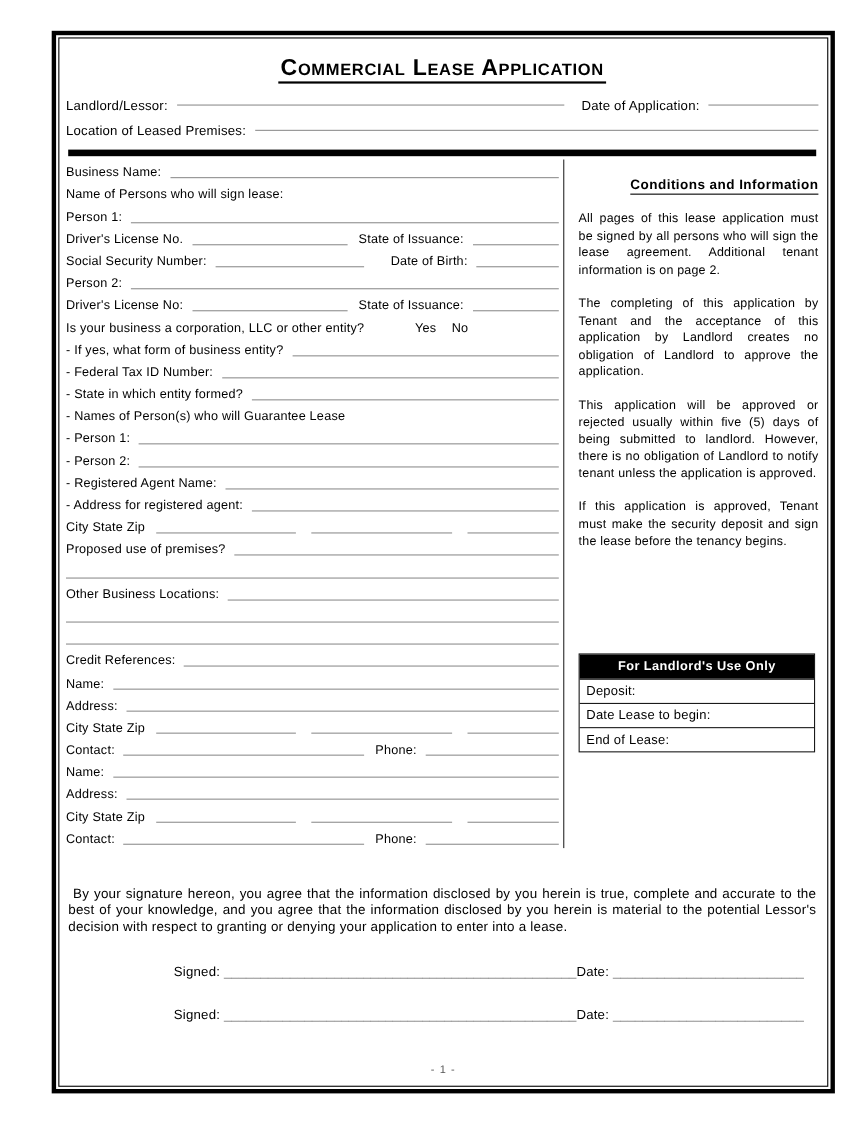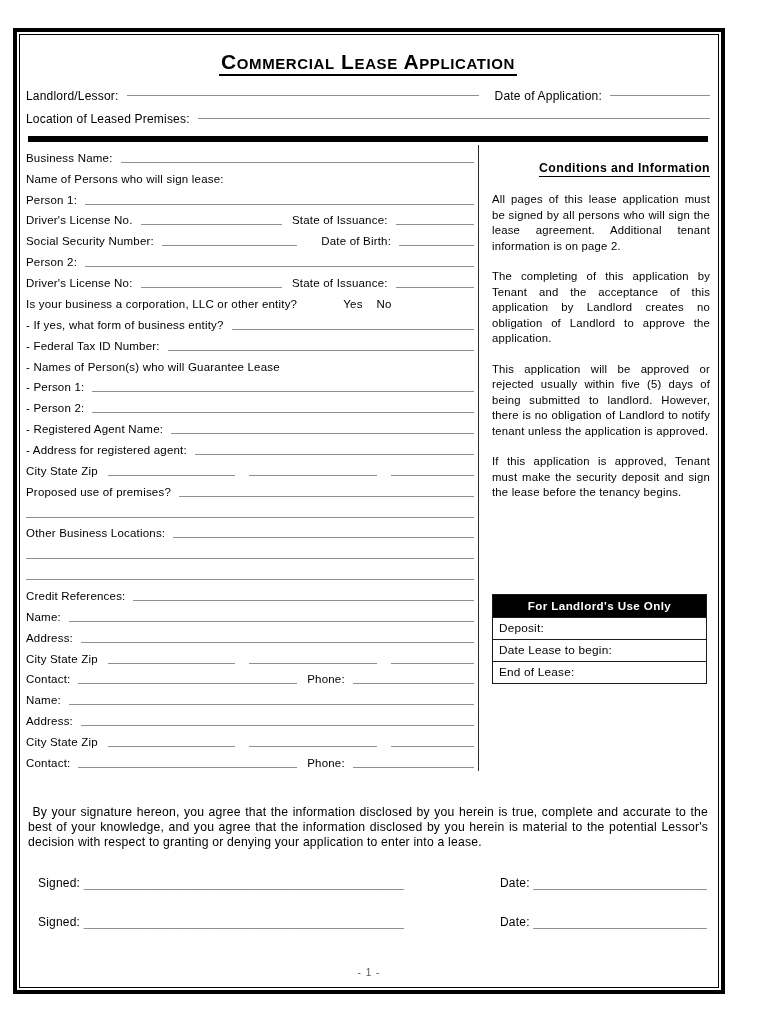"Commercial Lease Application" .page { left: 13px -> 47px }
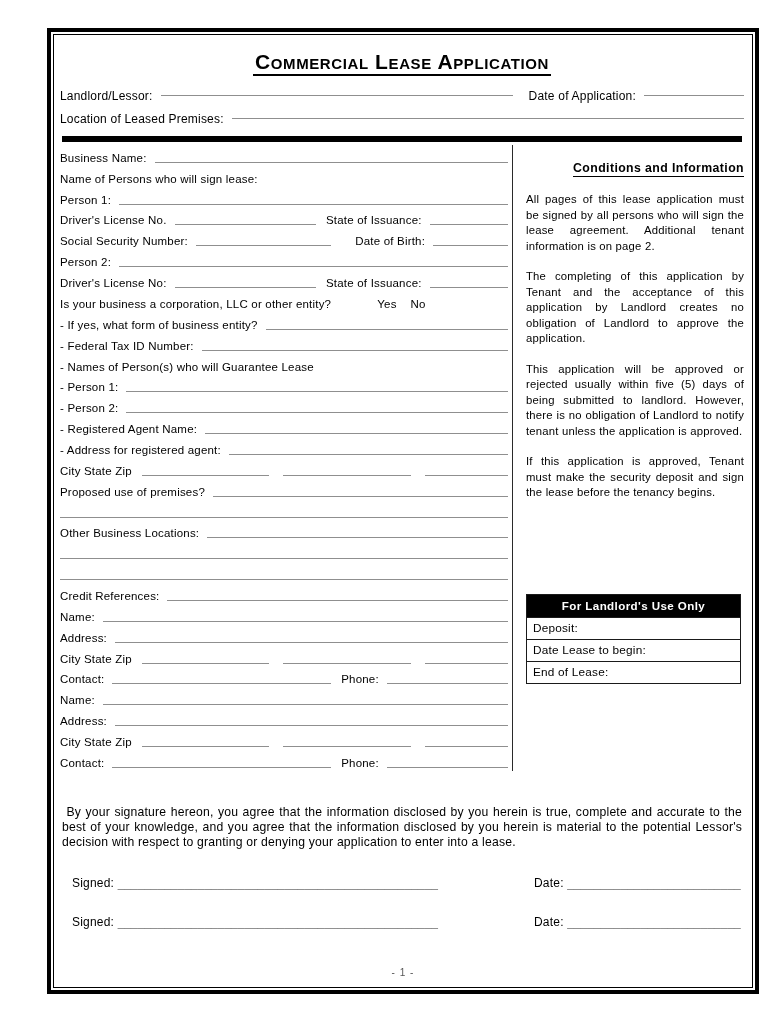"- State in which entity" div.frow { html: none -> <div> <span>- State in which entity formed?</span> <span></span> </div> }
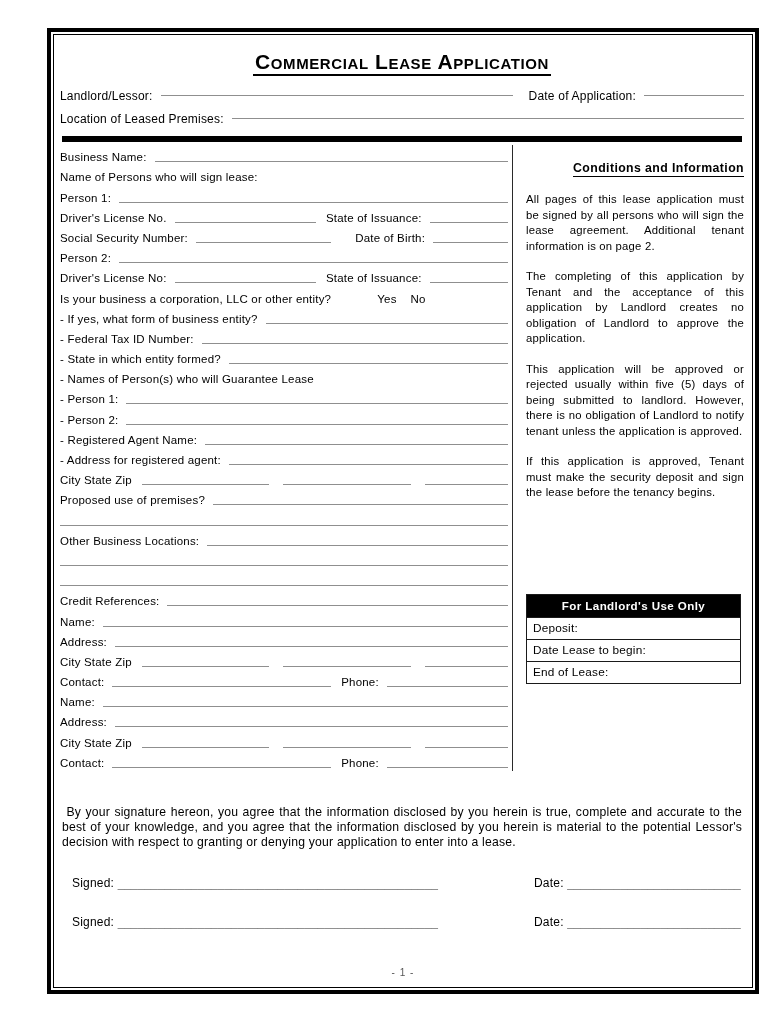"Signed:" .sig-row { margin: 25px 2px 0 12px -> 25px 2px 0 2px; text-align: none -> right }
